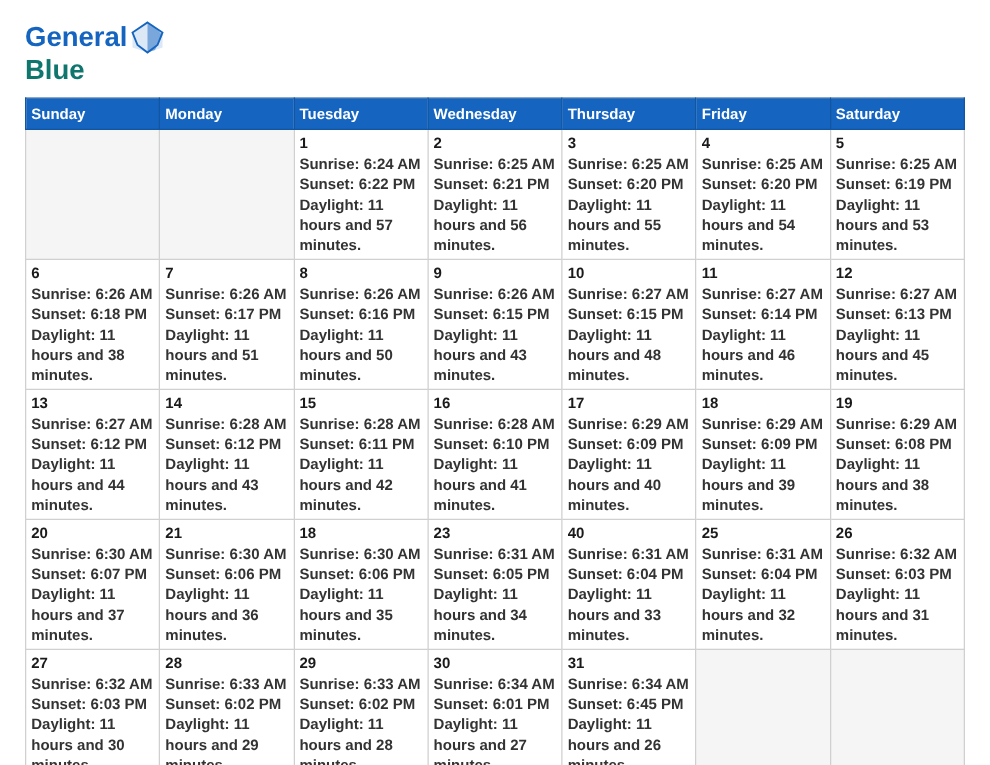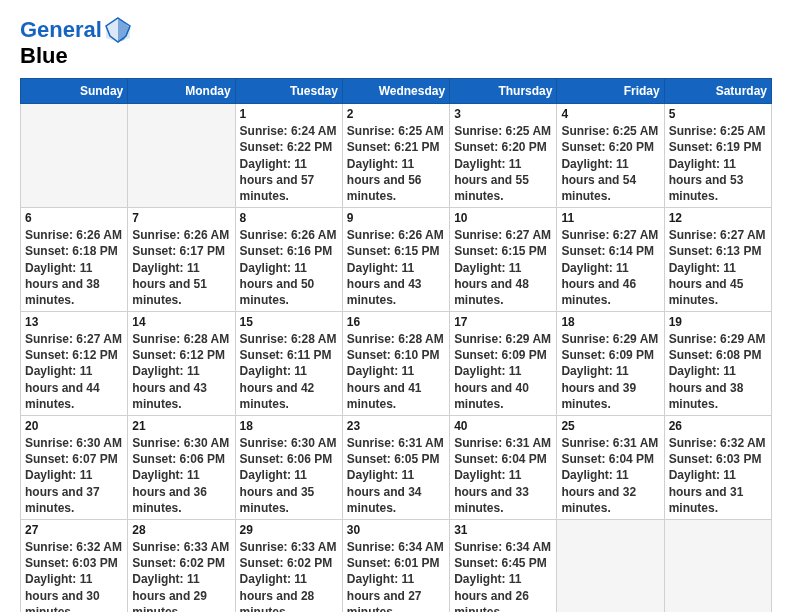"Blue" span.logo-text { color: #000000 -> #0f766e }
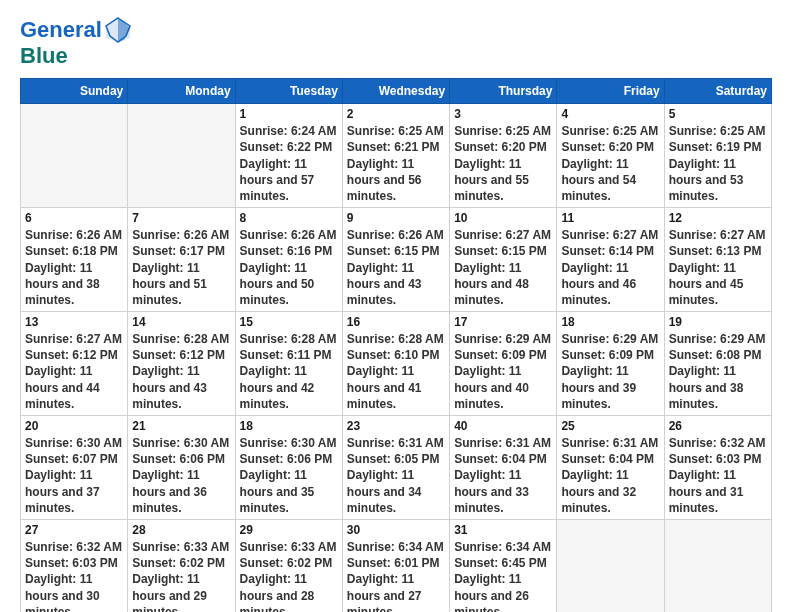"Sunday" .calendar th { text-align: right -> left }
